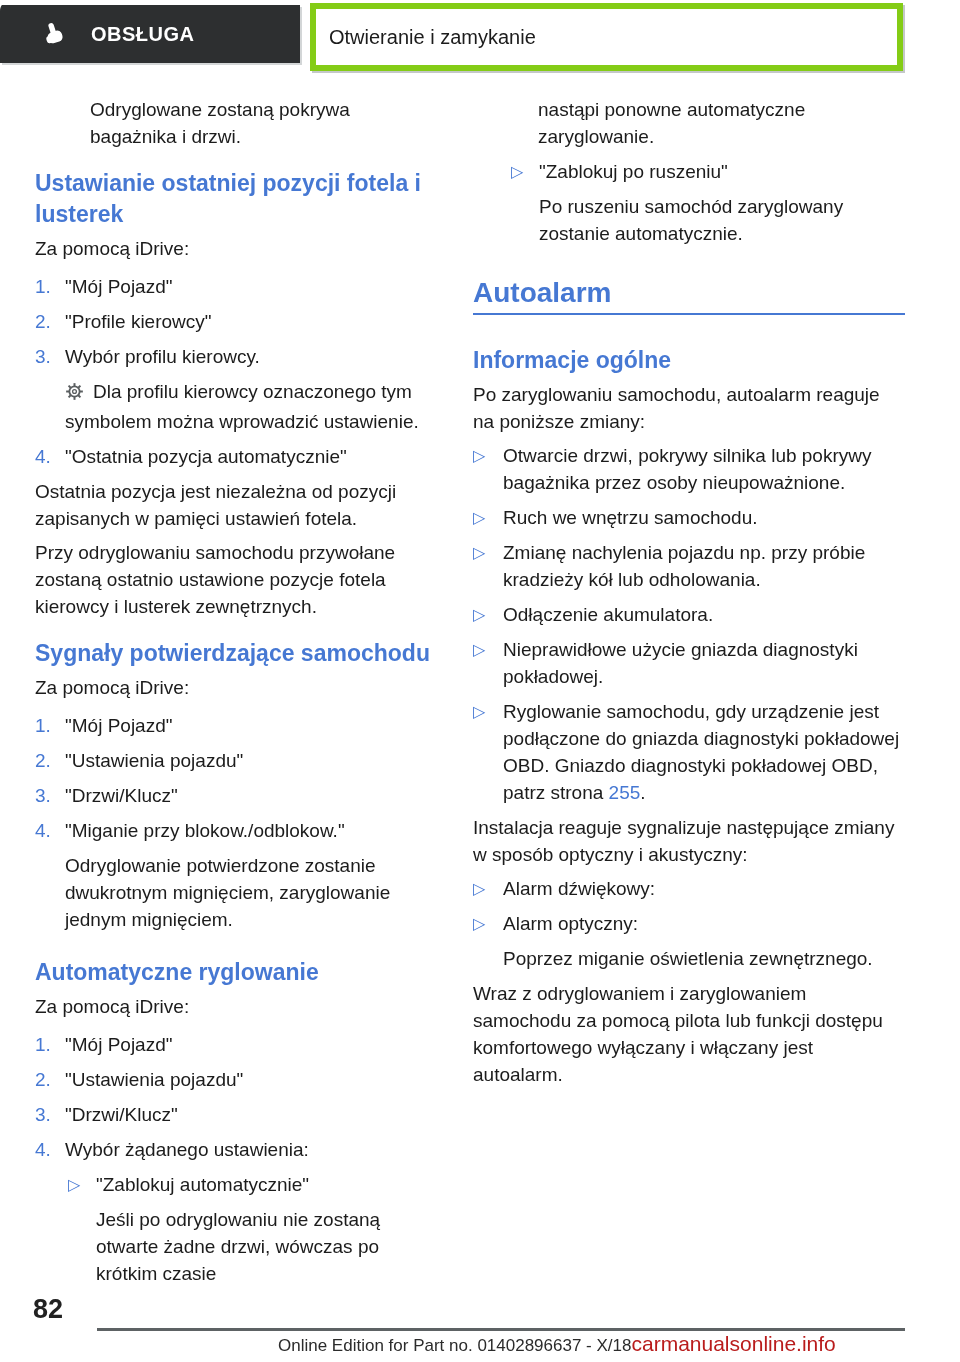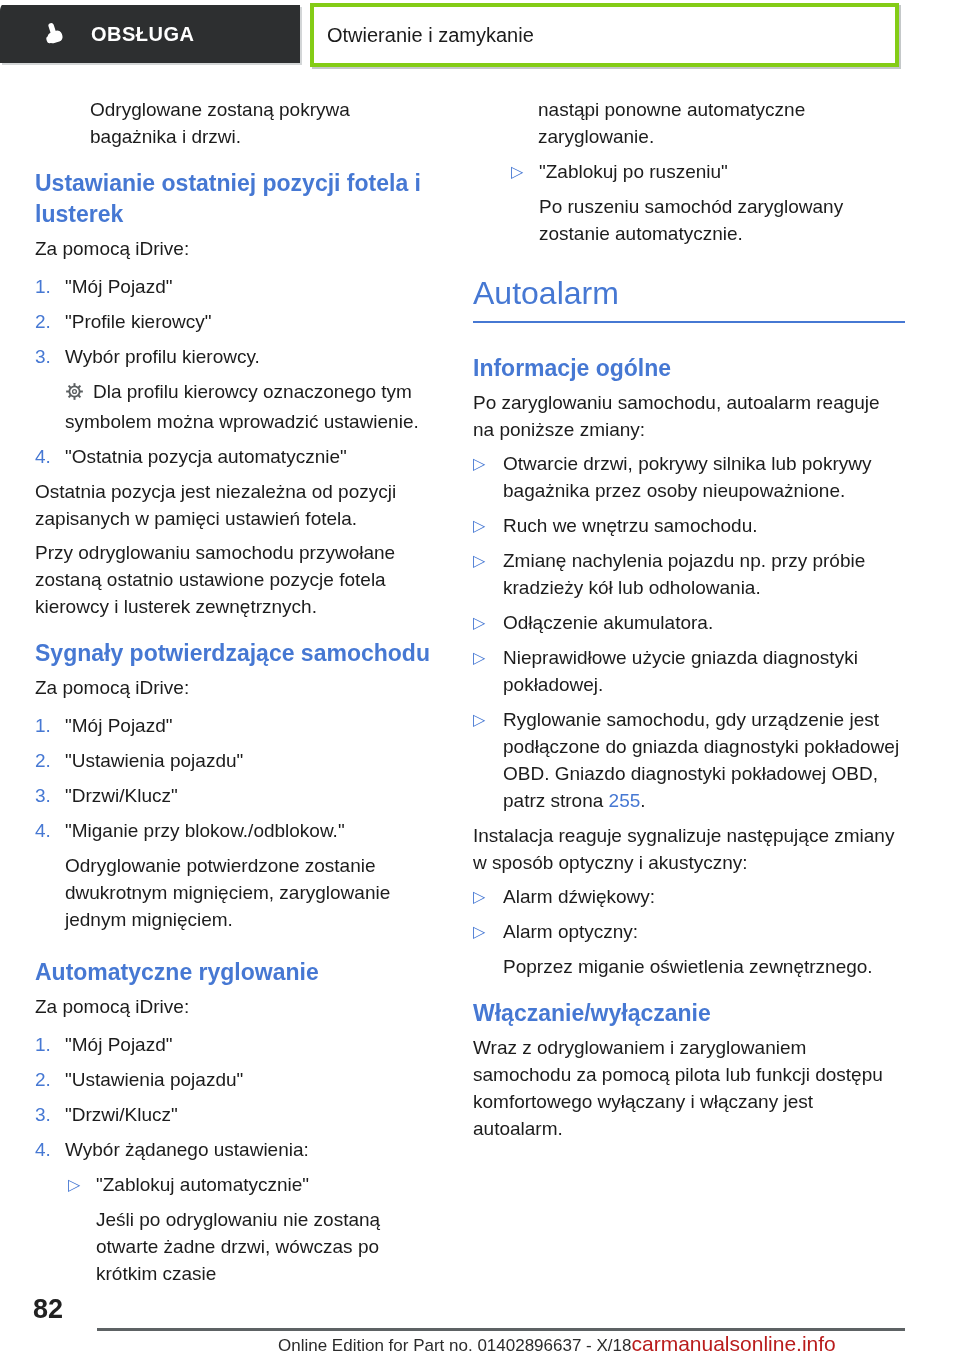"Otwieranie i zamykanie" .tab-light { border: 4px solid #84cc16 -> 6px solid #84cc16 }
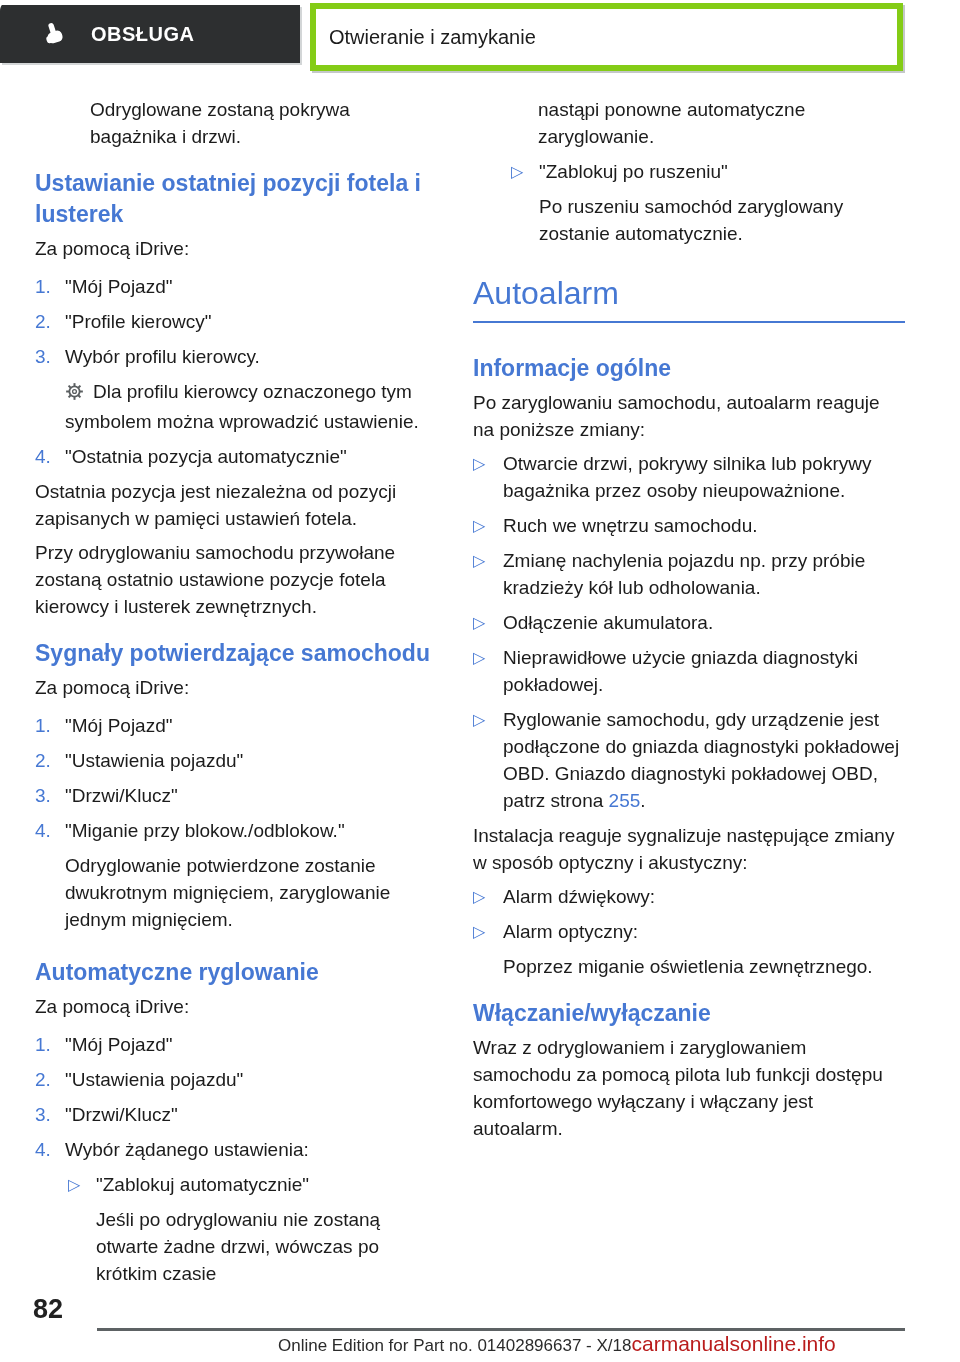"Autoalarm" h1 { font-size: 32px -> 28px; font-weight: normal -> bold; padding-bottom: 12px -> 4px }
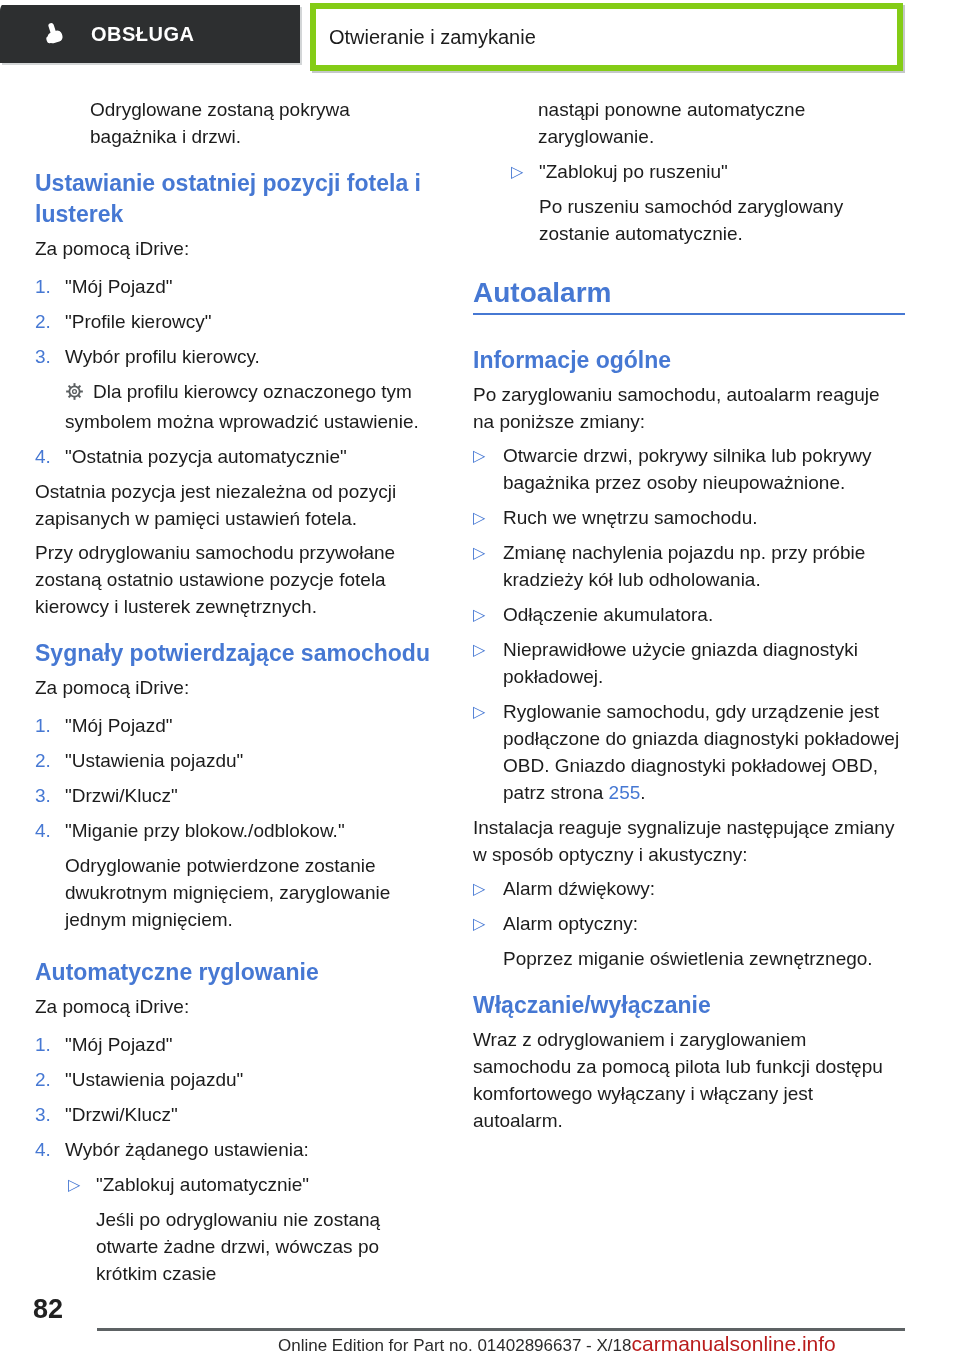"Włączanie/wyłączanie" h2 { html: <h2>Włączanie/wyłączanie</h2> -> none }
